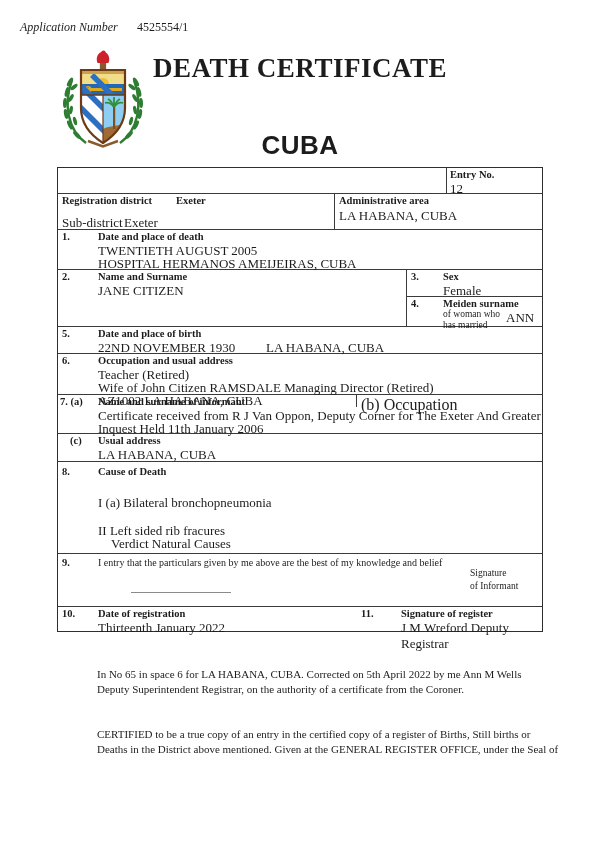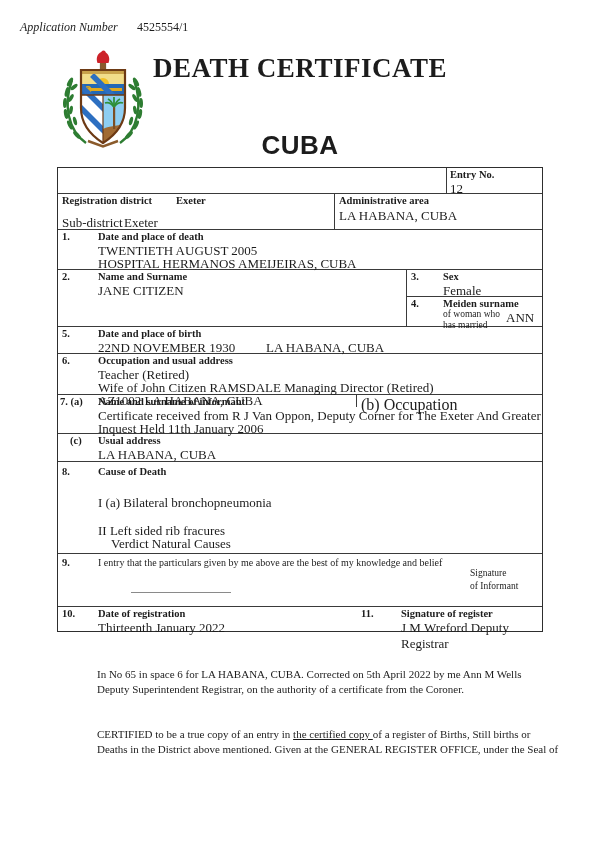"the certified copy" .u { text-decoration: underline -> none }
